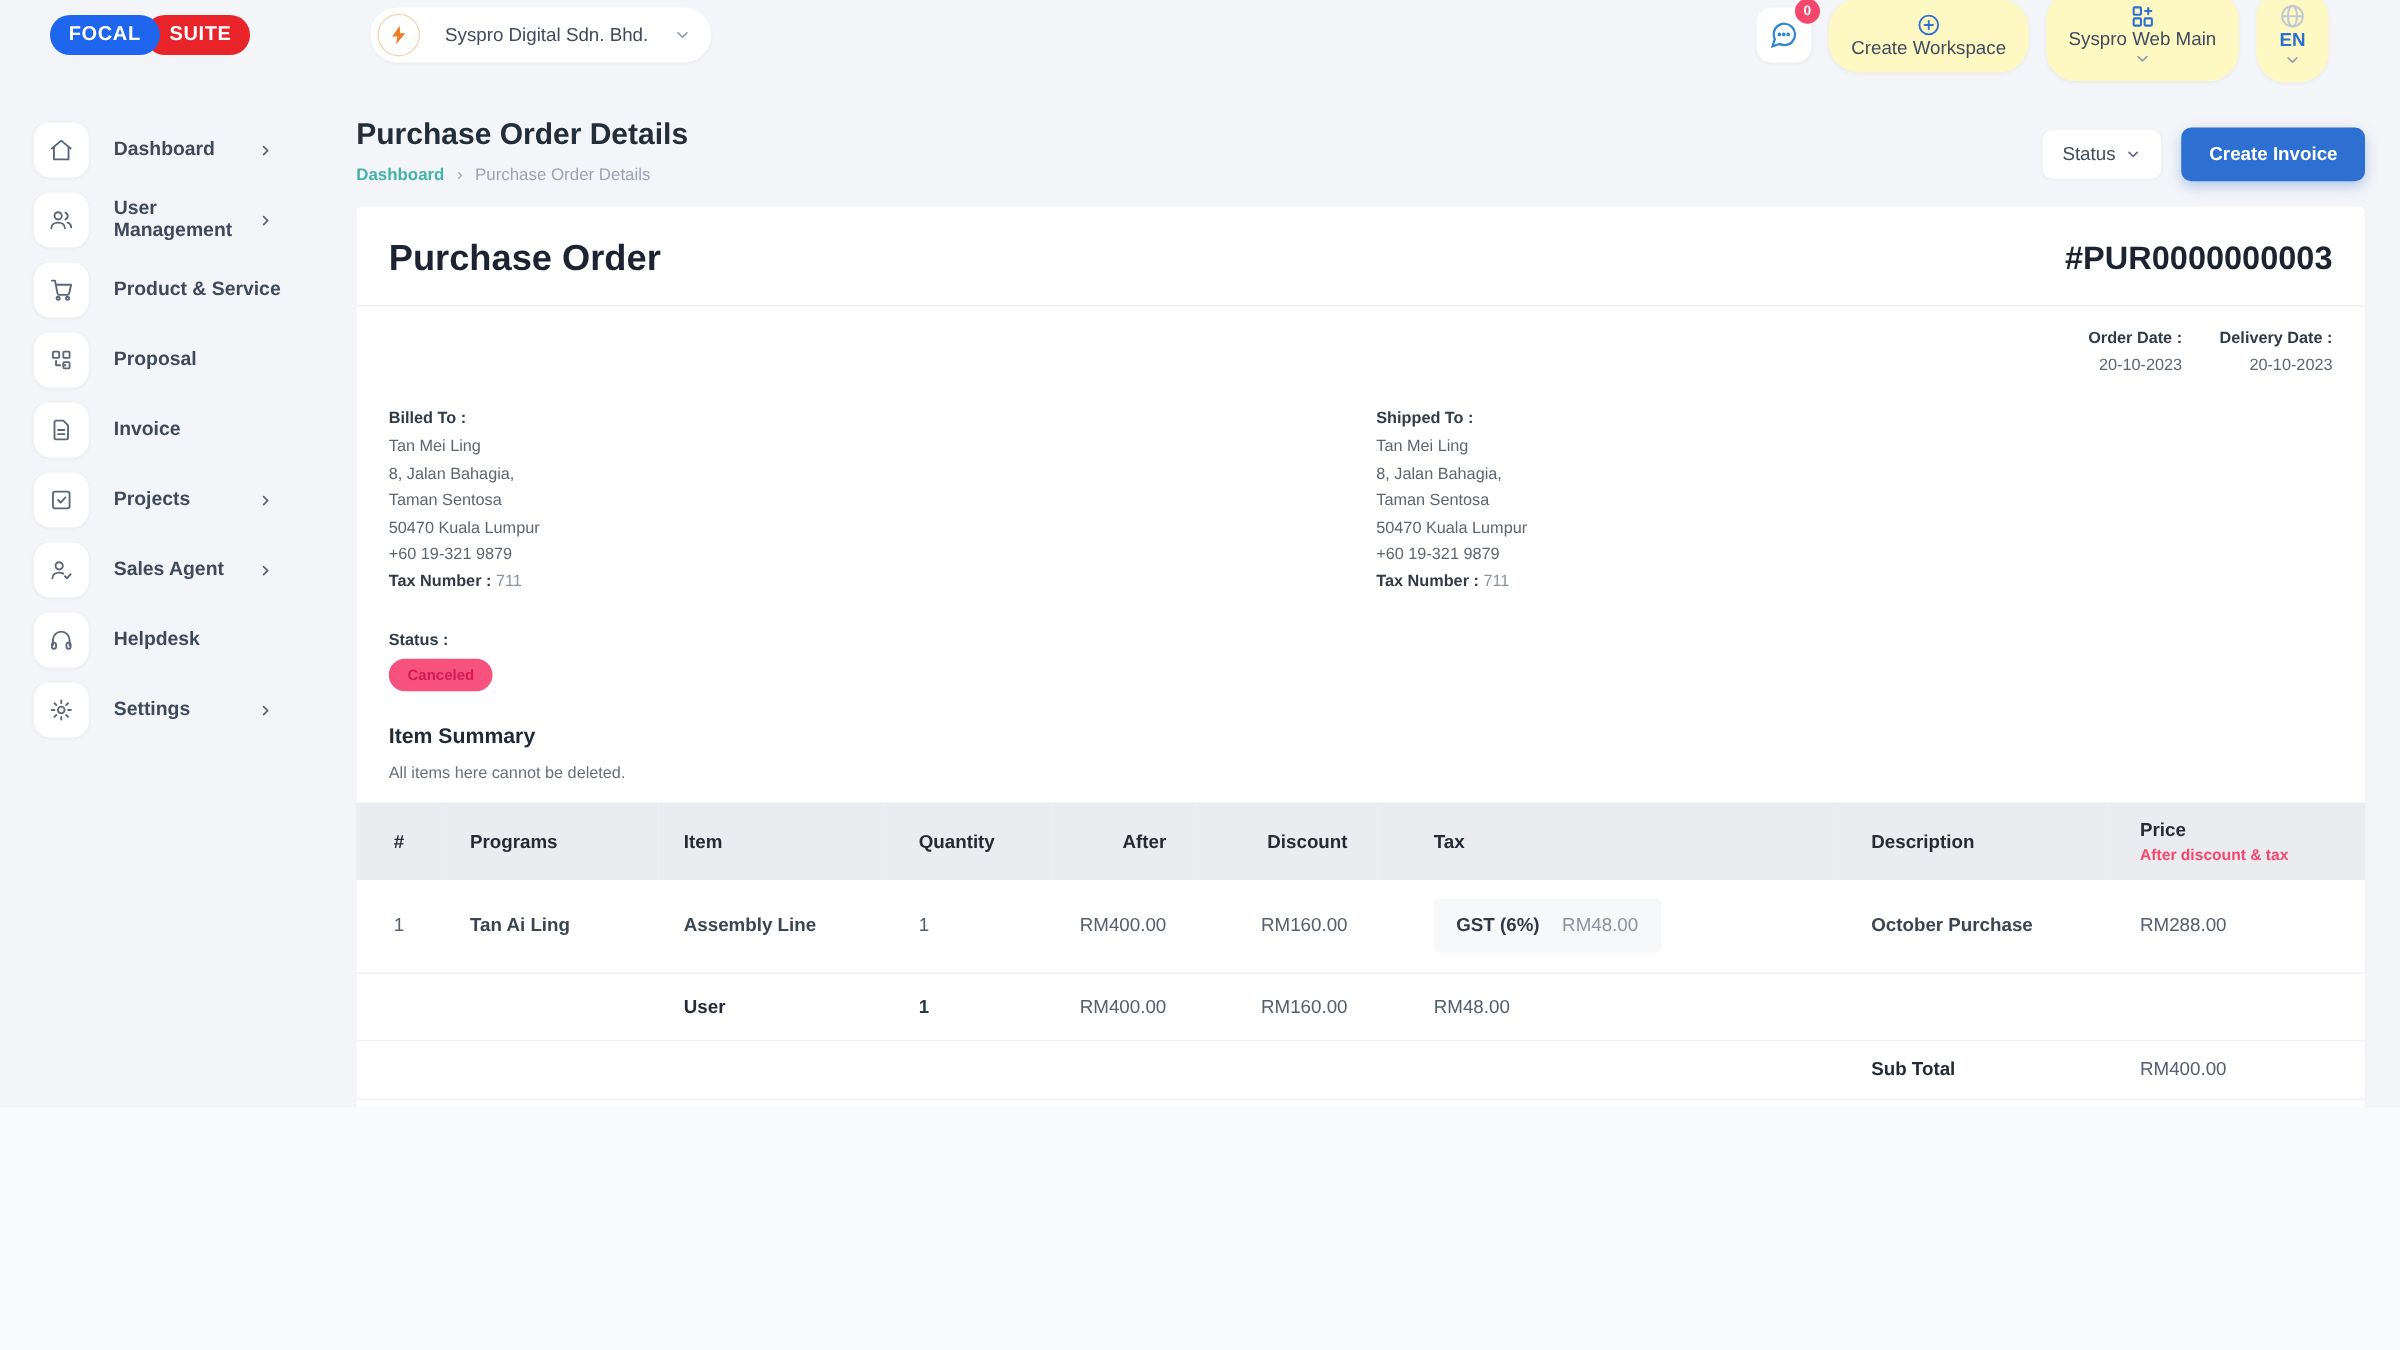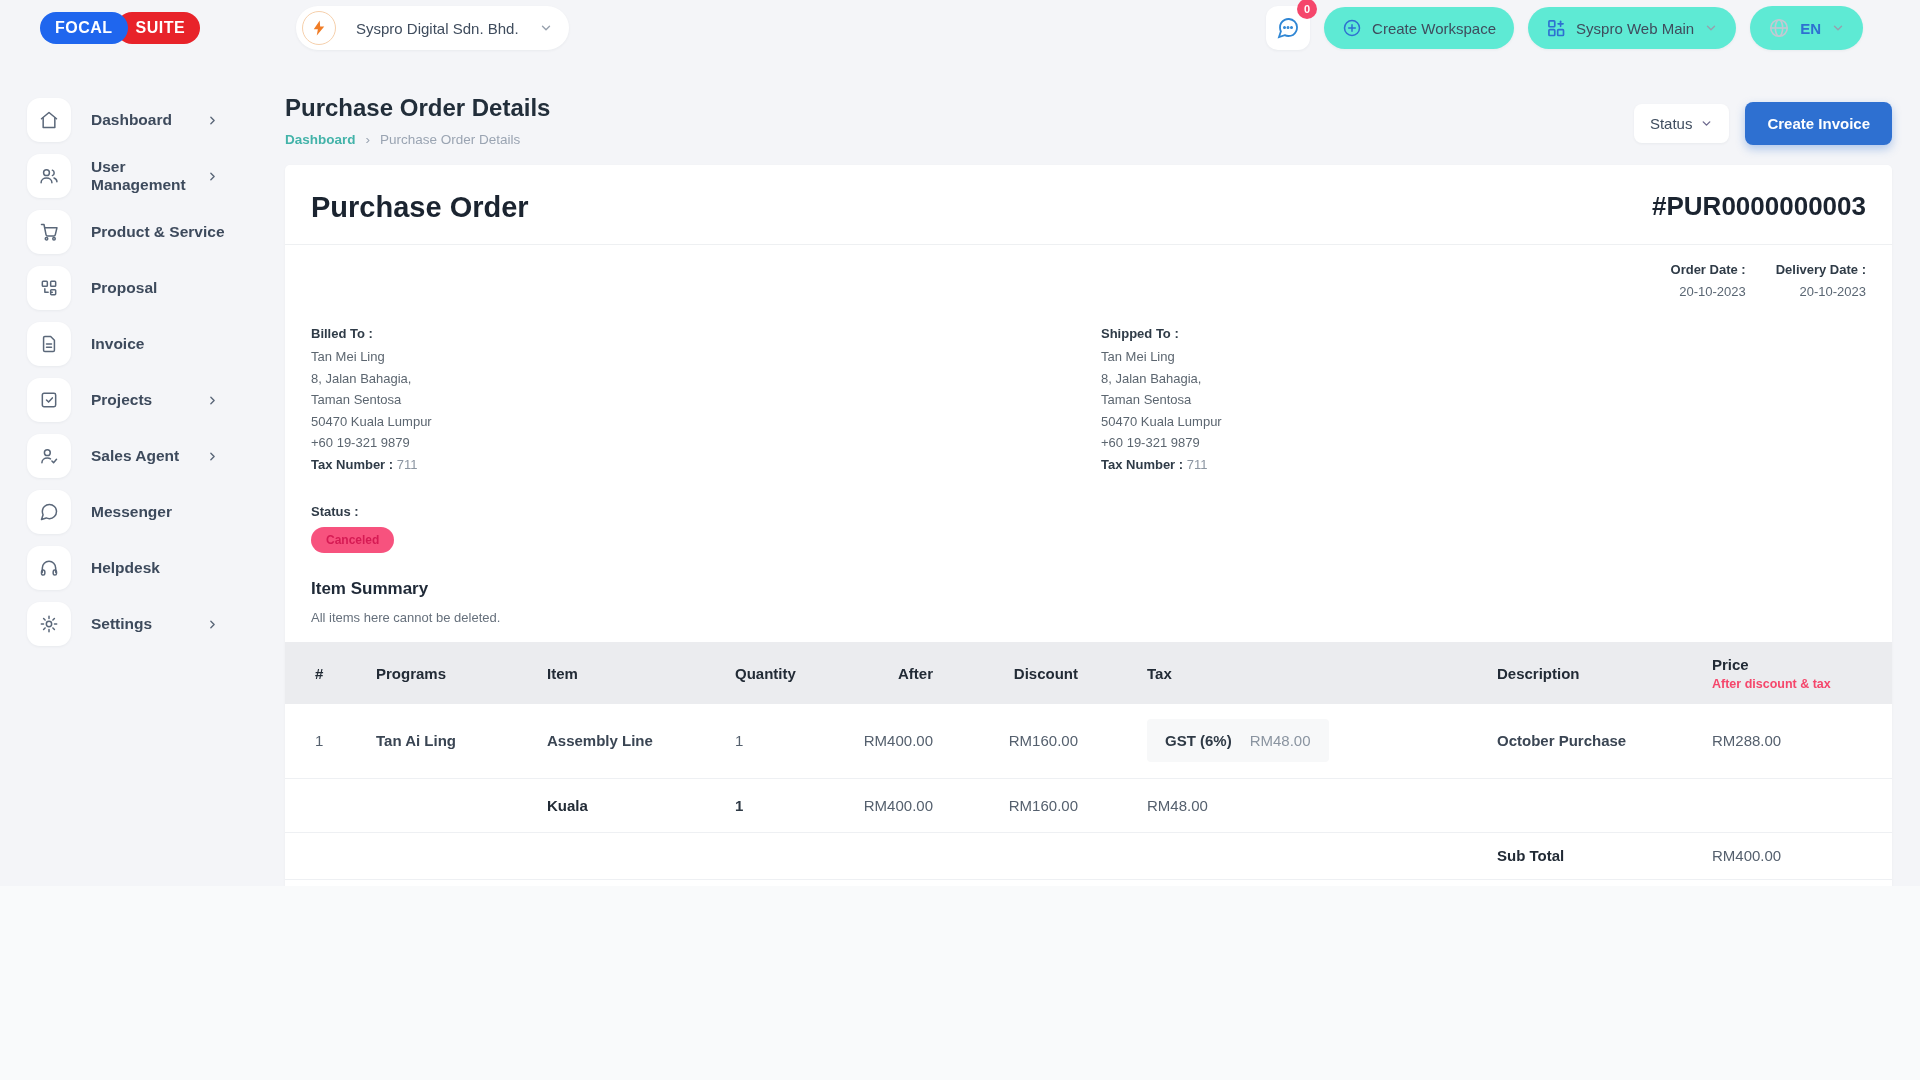"Create Workspace" .top-pill { background: #5eead4 -> #fef9c3; flex-direction: none -> column; gap: 10px -> none }
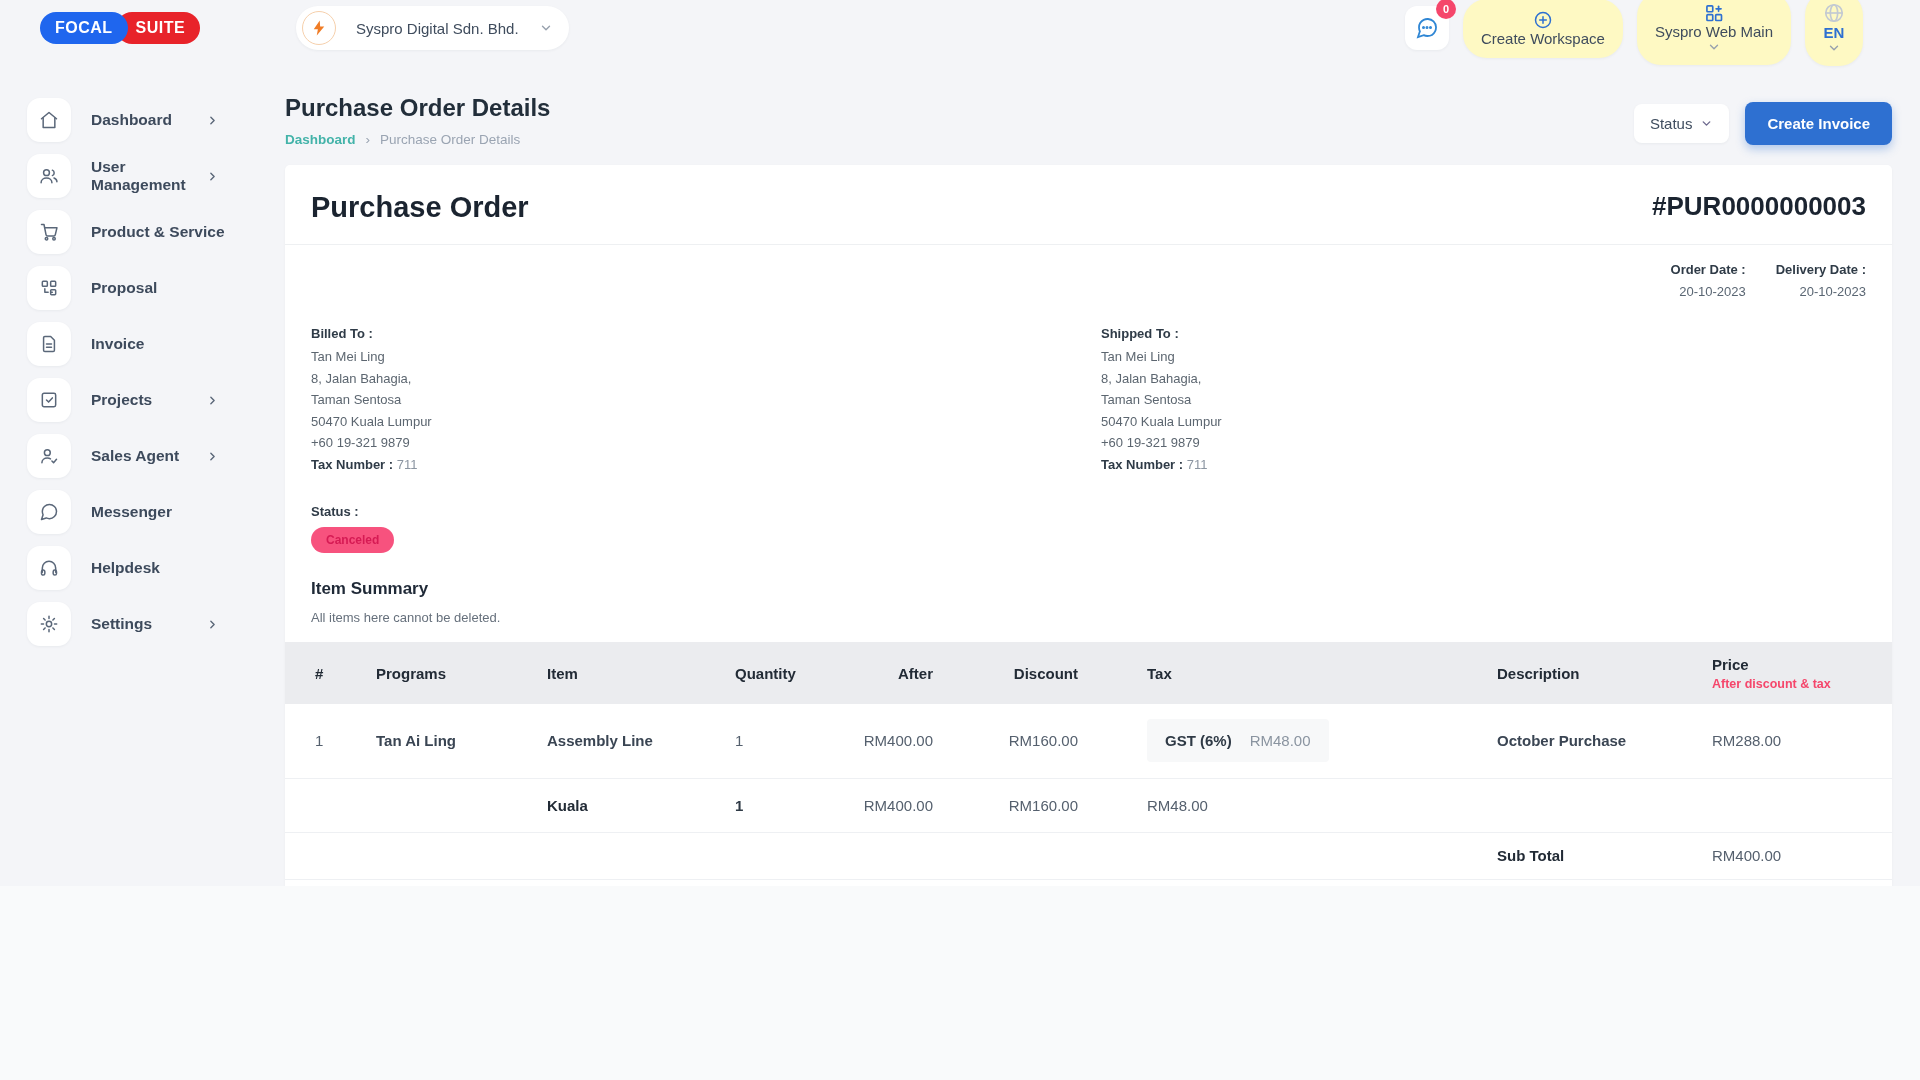"Messenger" div.side-item { html: <div> <span> <svg> <path></path> </svg> </span> <span>Messenger</span> </div> -> none }
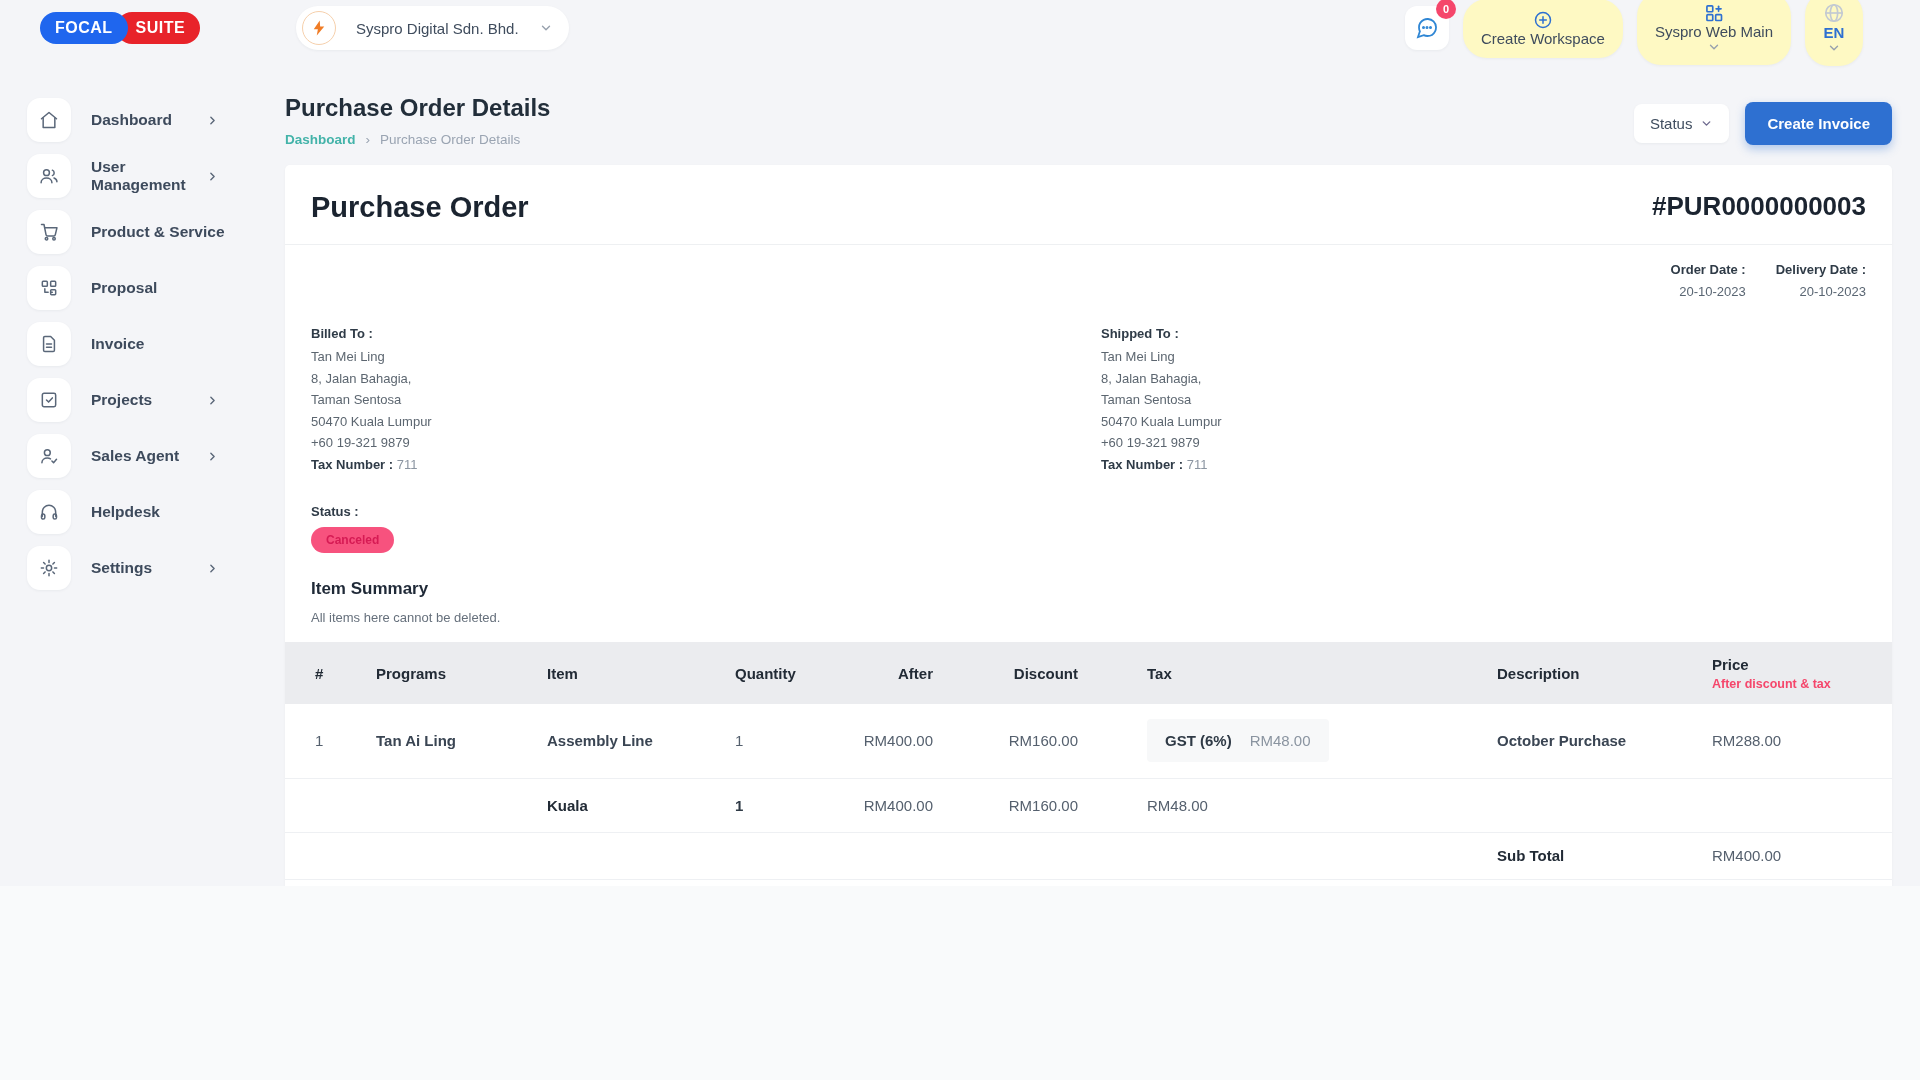"Kuala" td.col-item { text: Kuala -> User }
